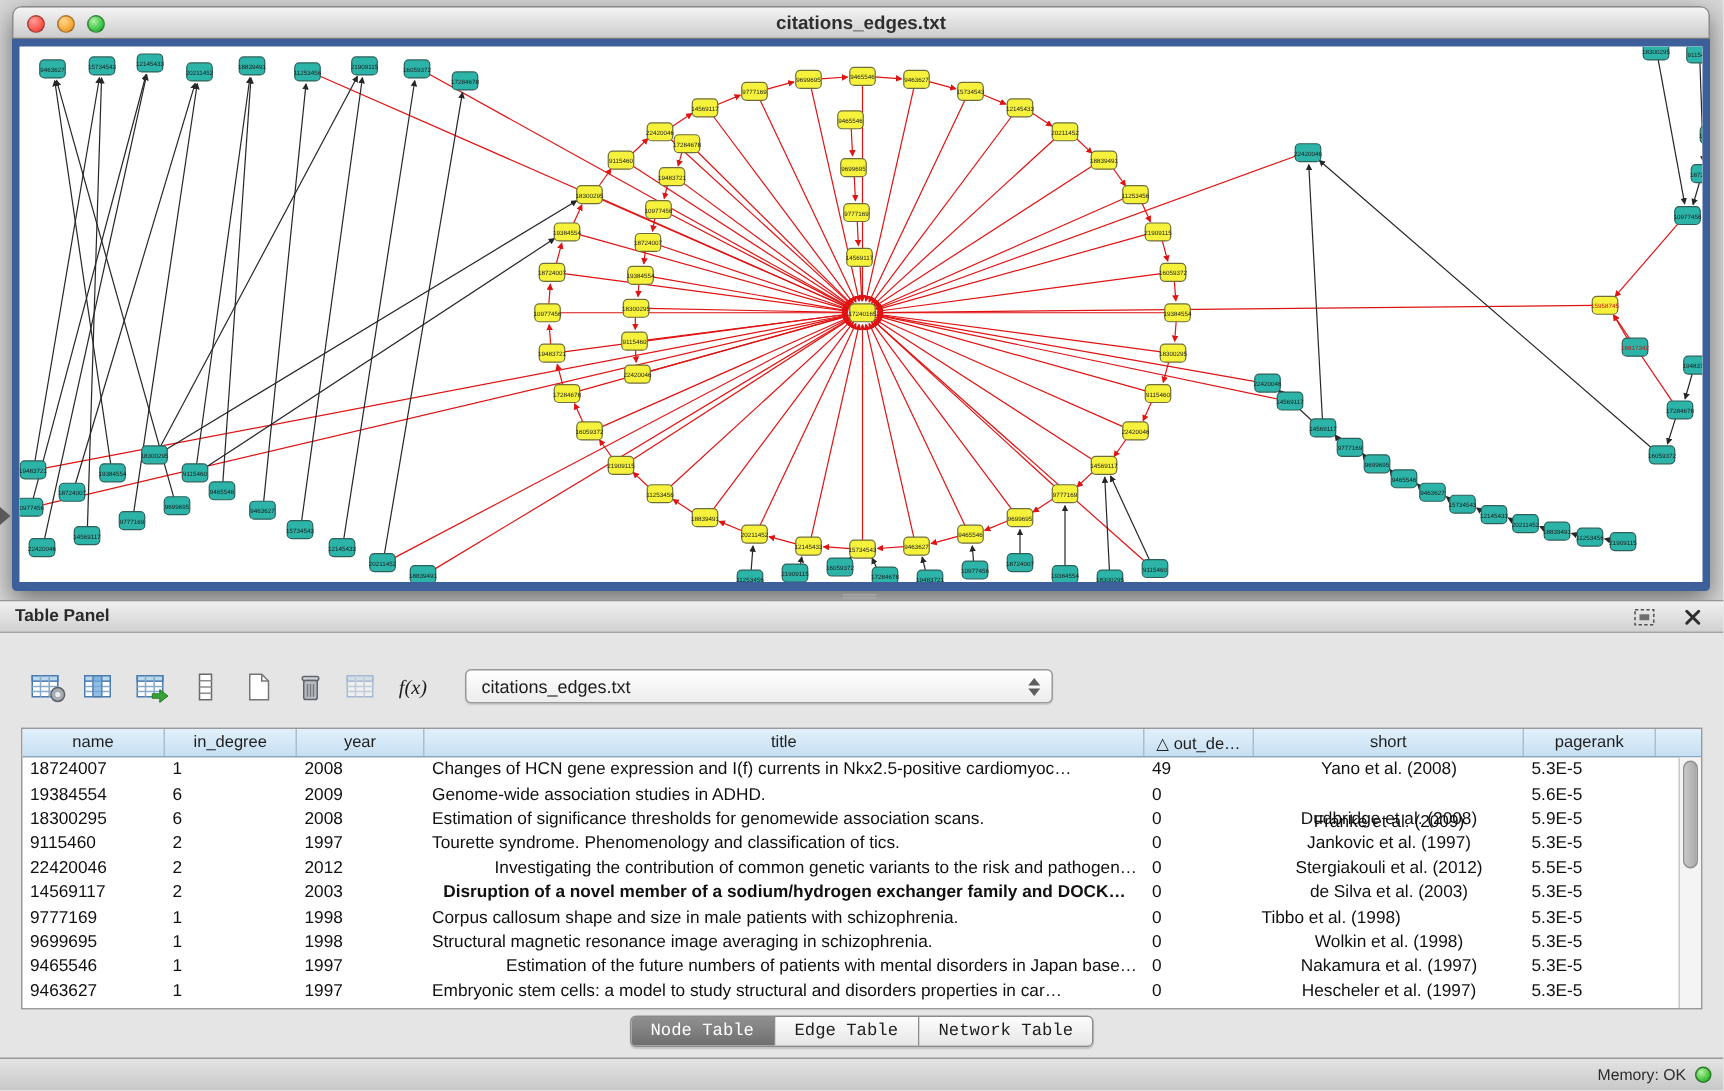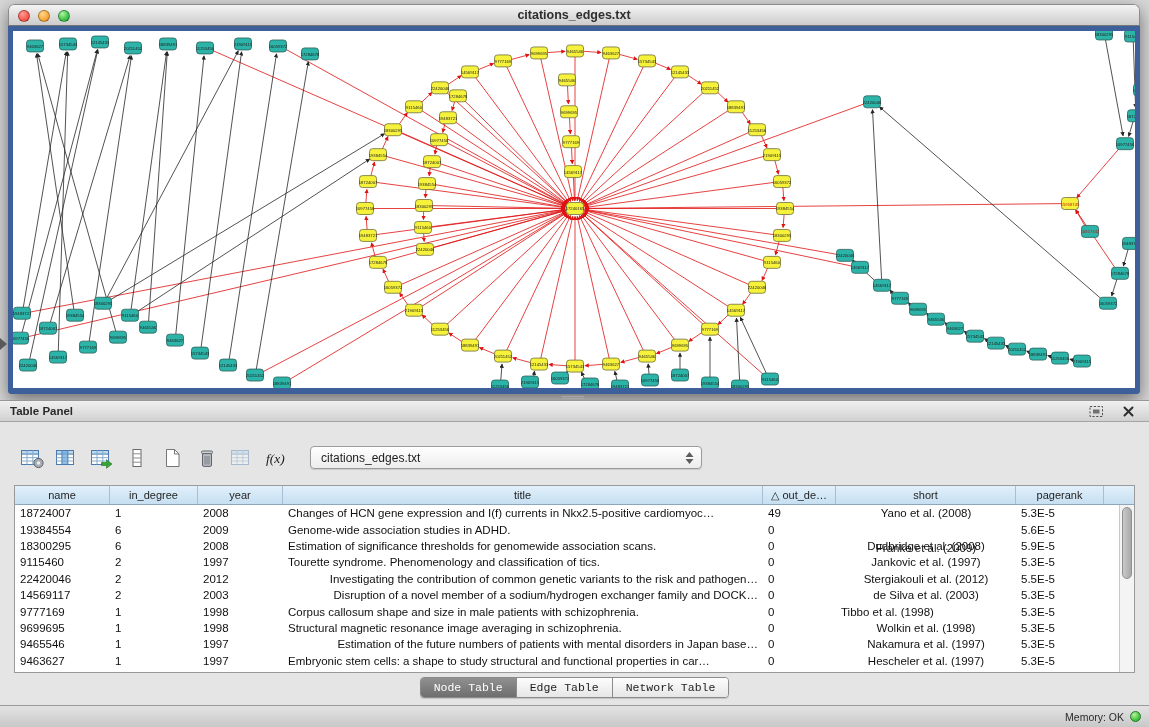"Disruption of a novel member" div.td { font-weight: none -> bold; text-align: right -> center }
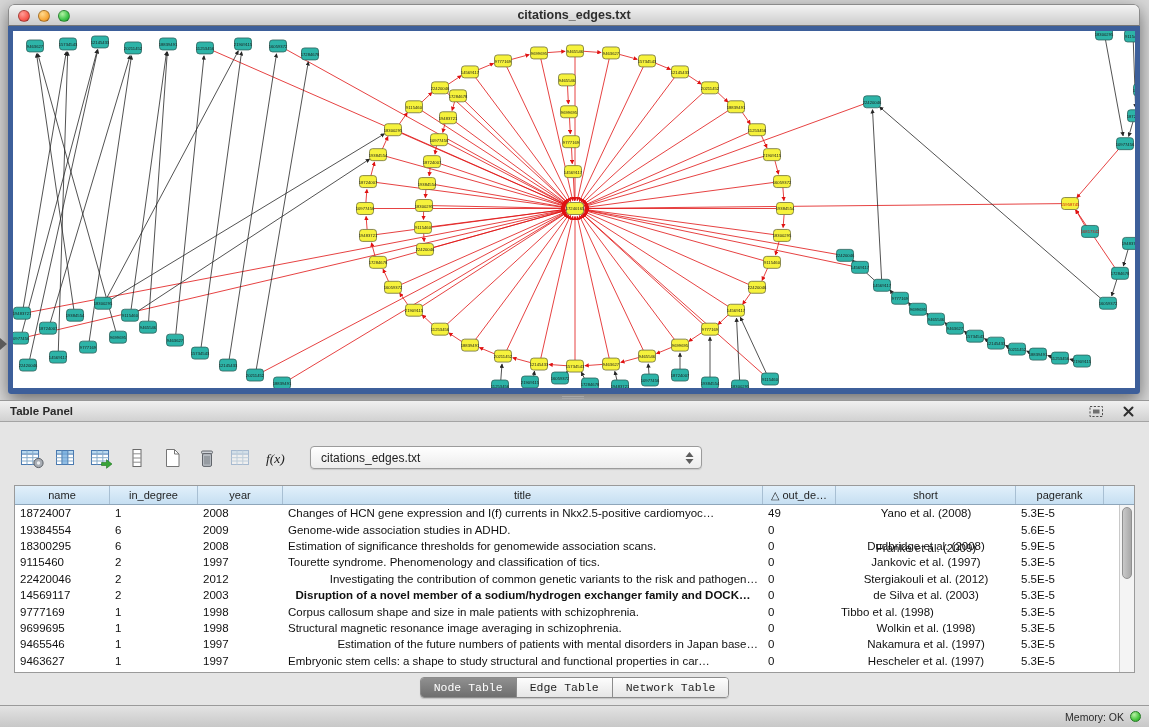"Embryonic stem cells: a shape" div.td { text: shape to study structural and functional -> model to study structural and disorders }
